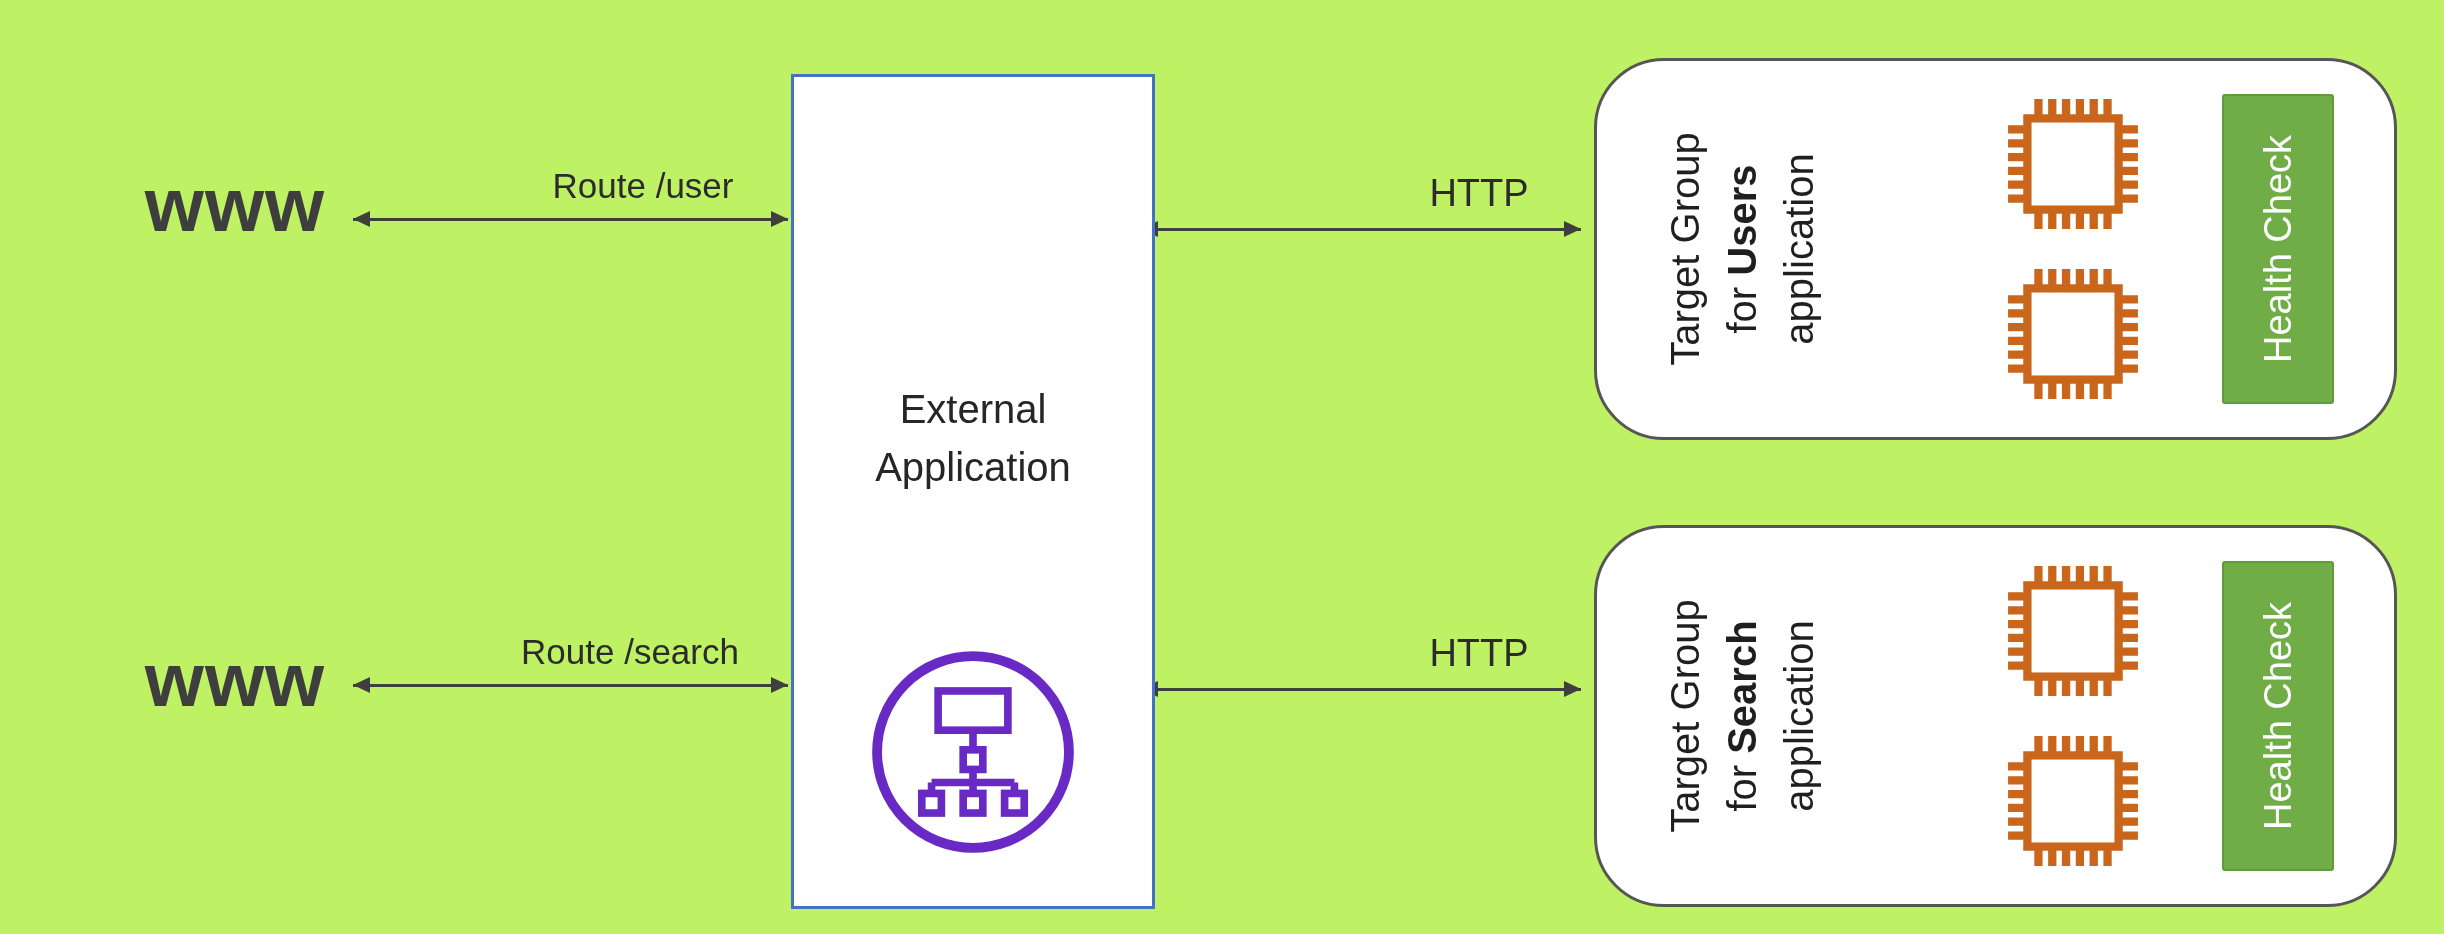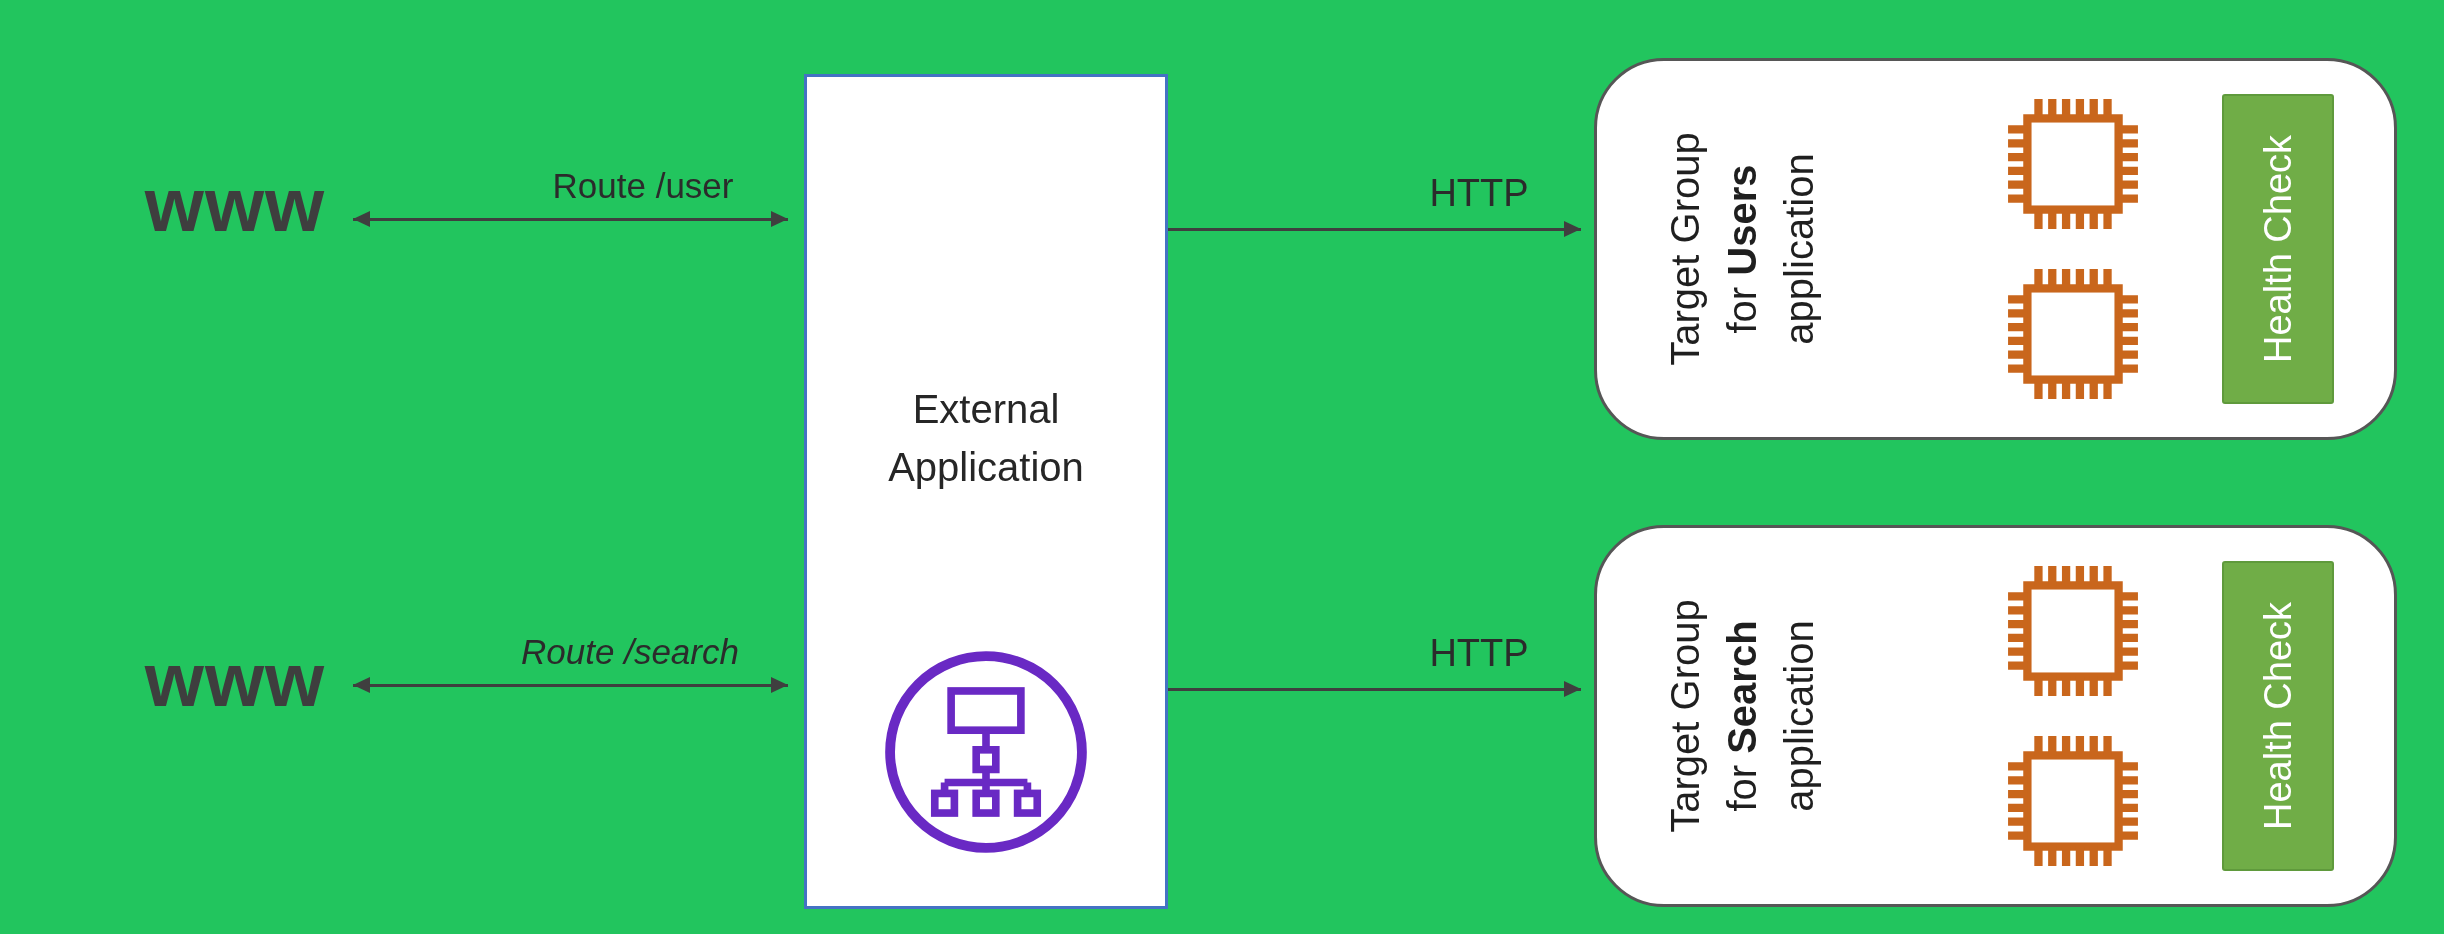"www" .canvas { background: #22c55e -> #bef264 }
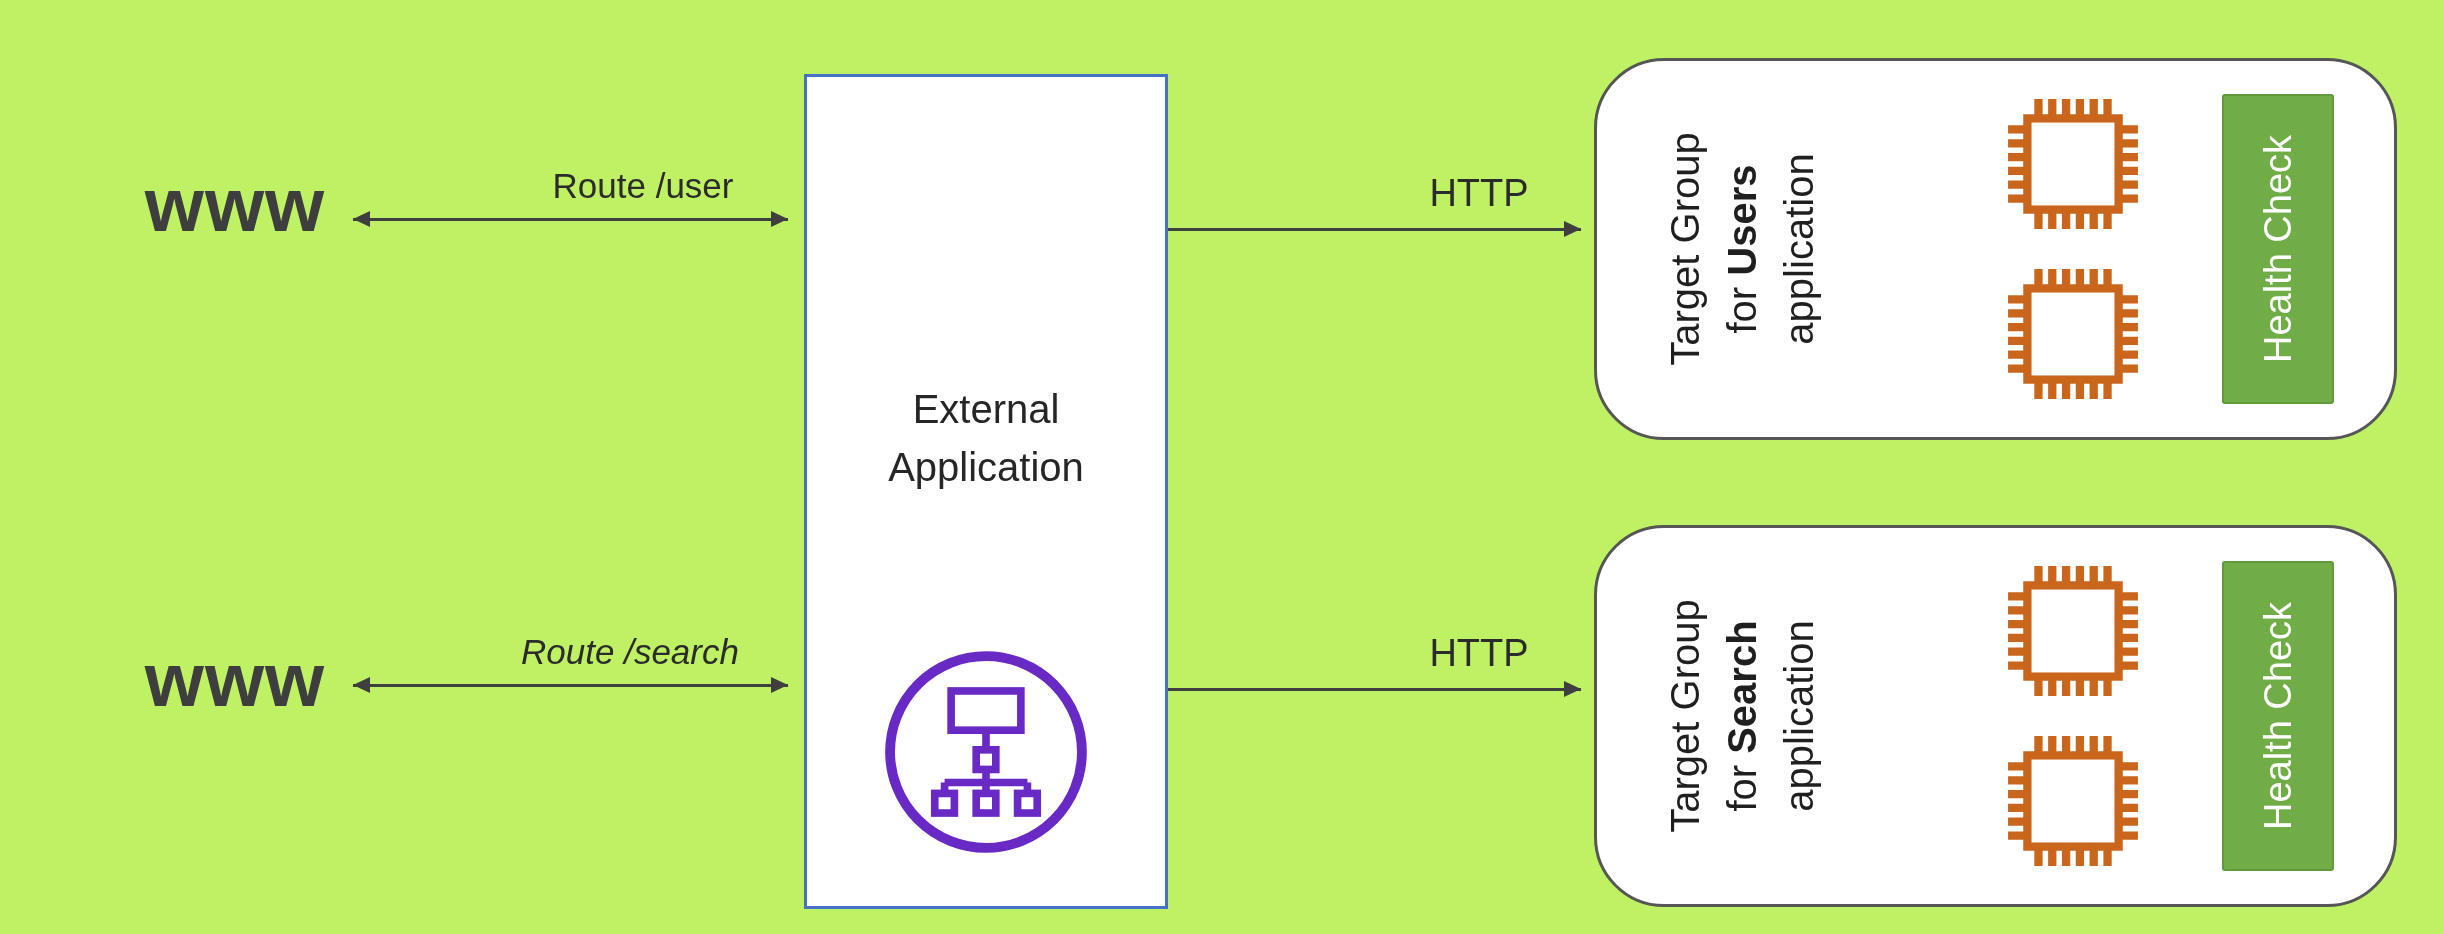"External" #lb-box { margin-left: 13px -> none }
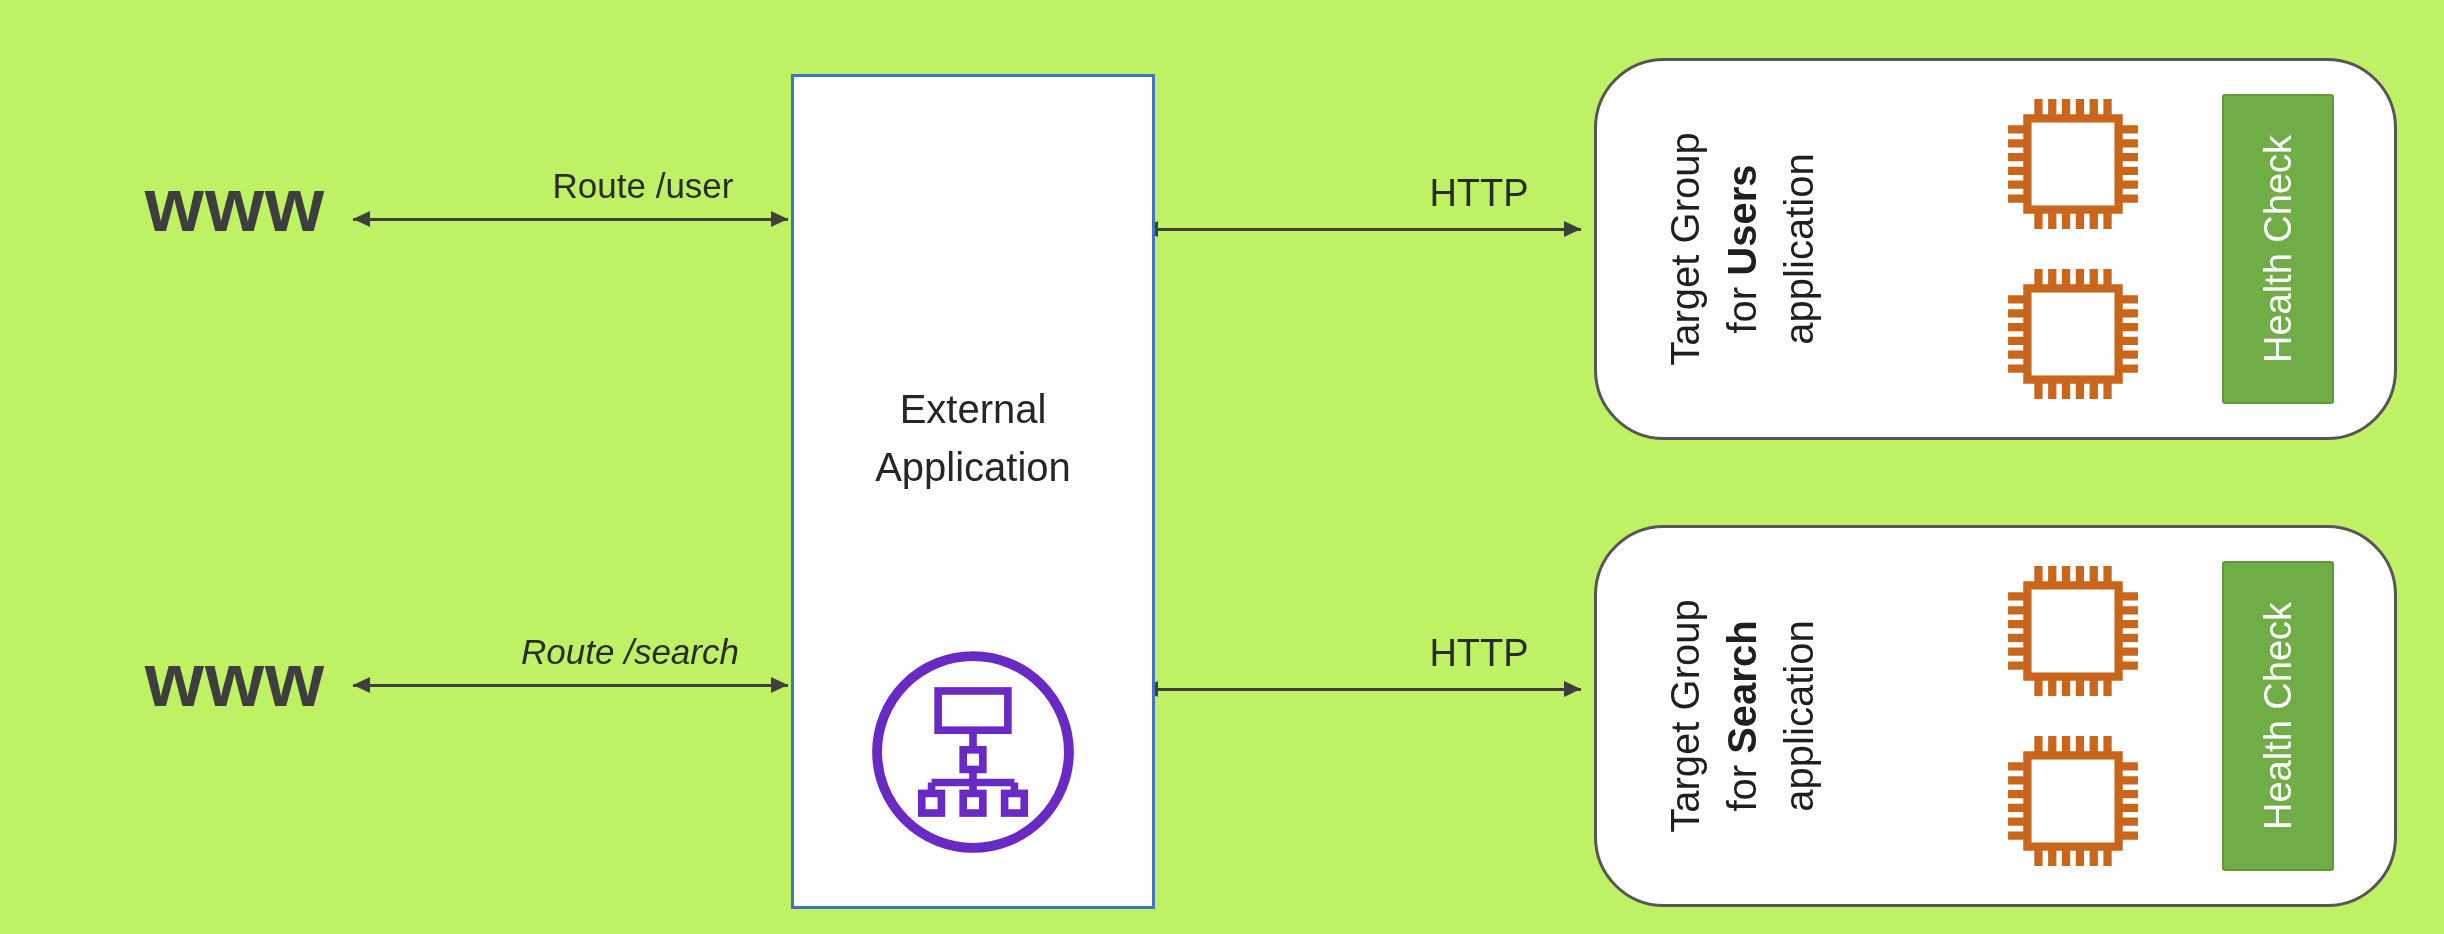"Route /search" #label-route-search { font-style: italic -> none }
